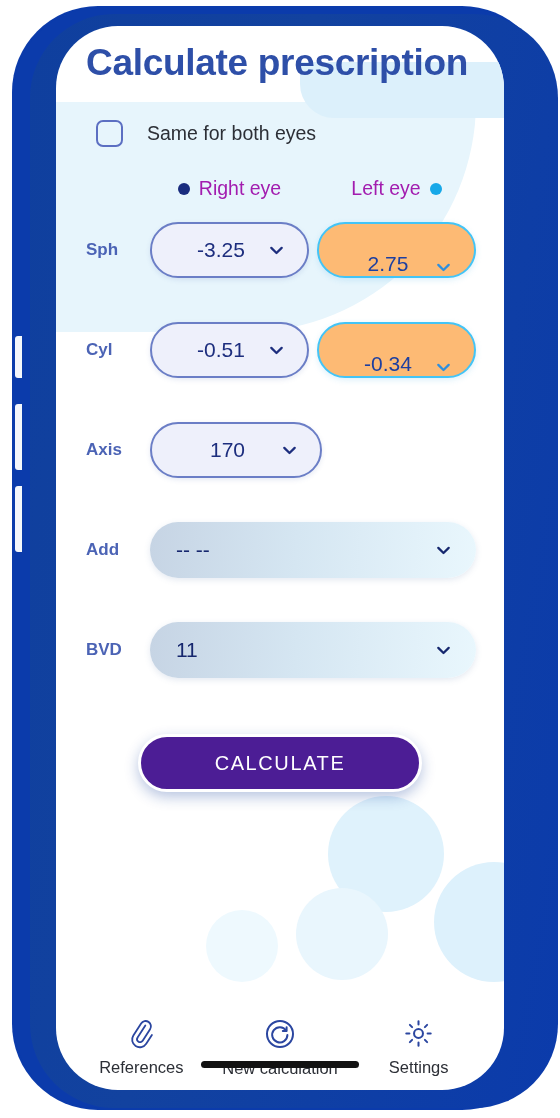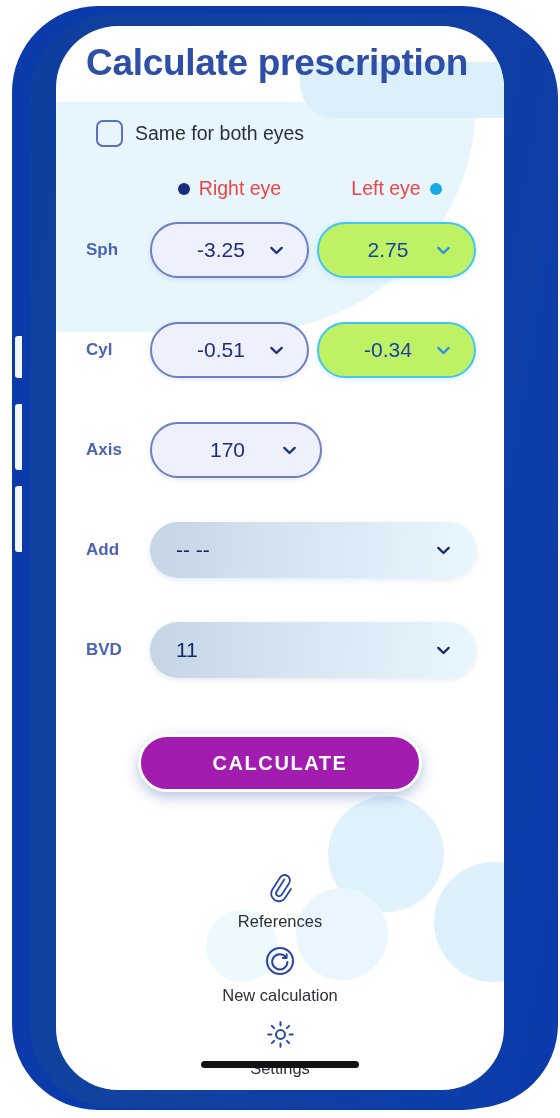"Same for both eyes" .same-row { gap: 12px -> 24px }
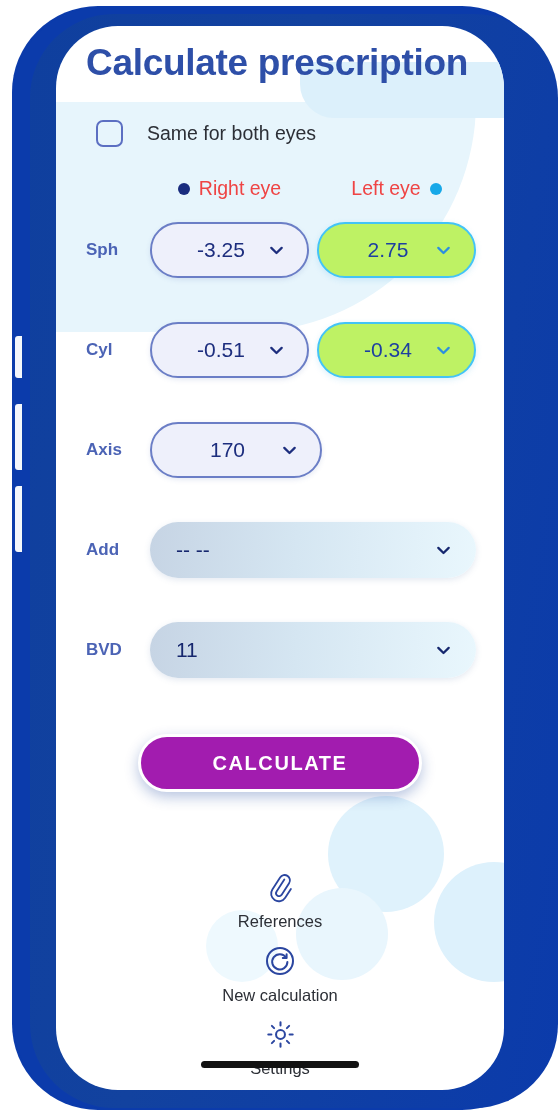"Right eye" .eye-label { color: #ef4444 -> #a21caf }
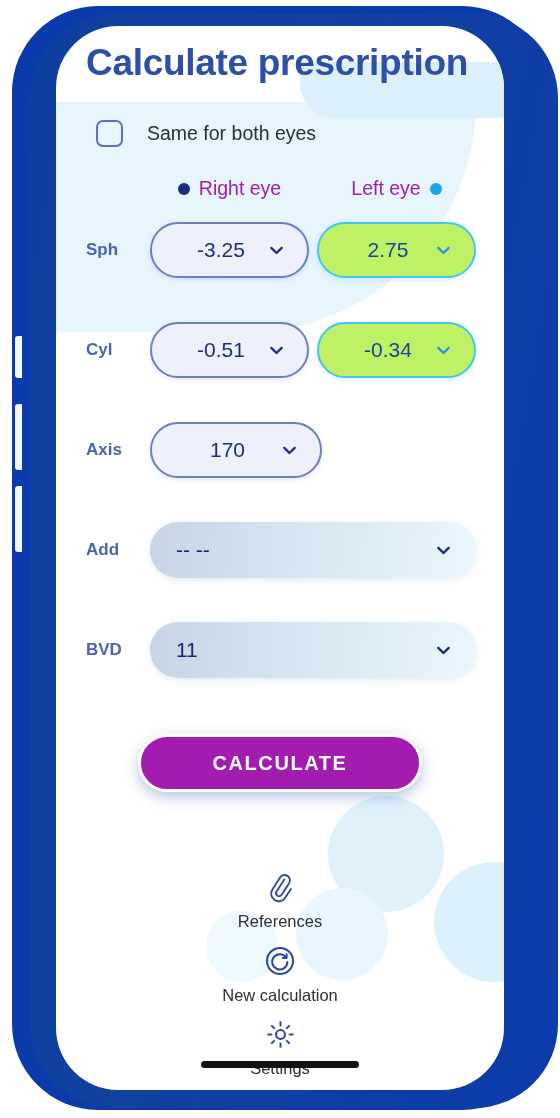"2.75" .pill.left-eye { align-items: none -> flex-end; background: #bef264 -> #fdba74 }
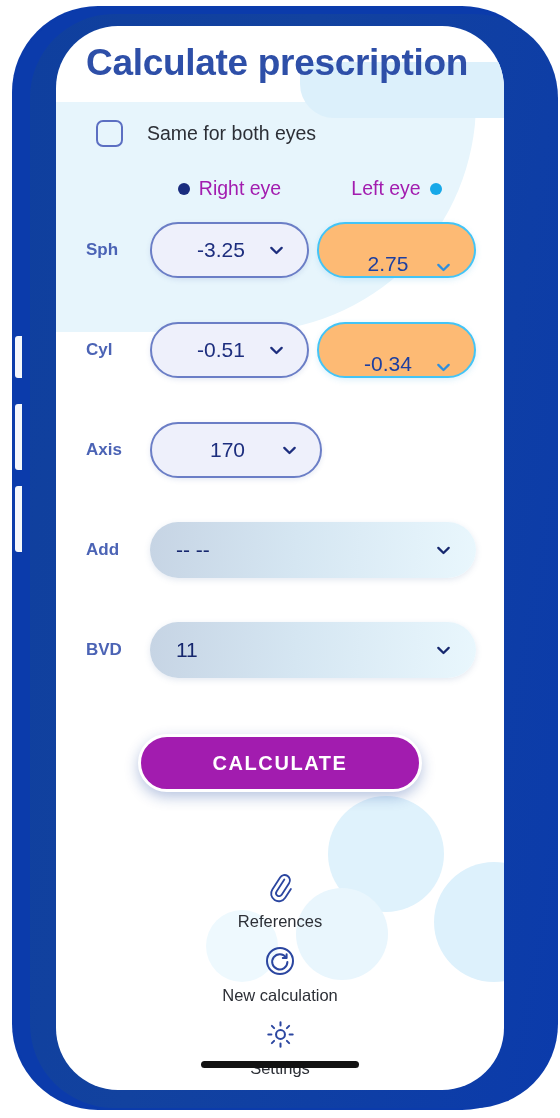"CALCULATE" .calc-btn { background: #a21caf -> #4c1d95; font-weight: bold -> normal }
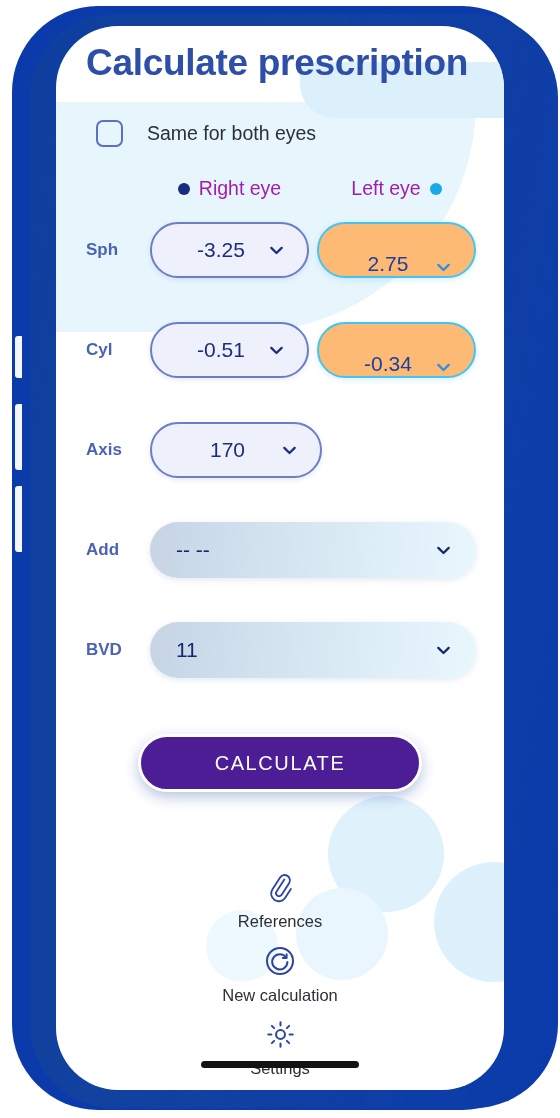"References" .tabbar { flex-direction: column -> none }
